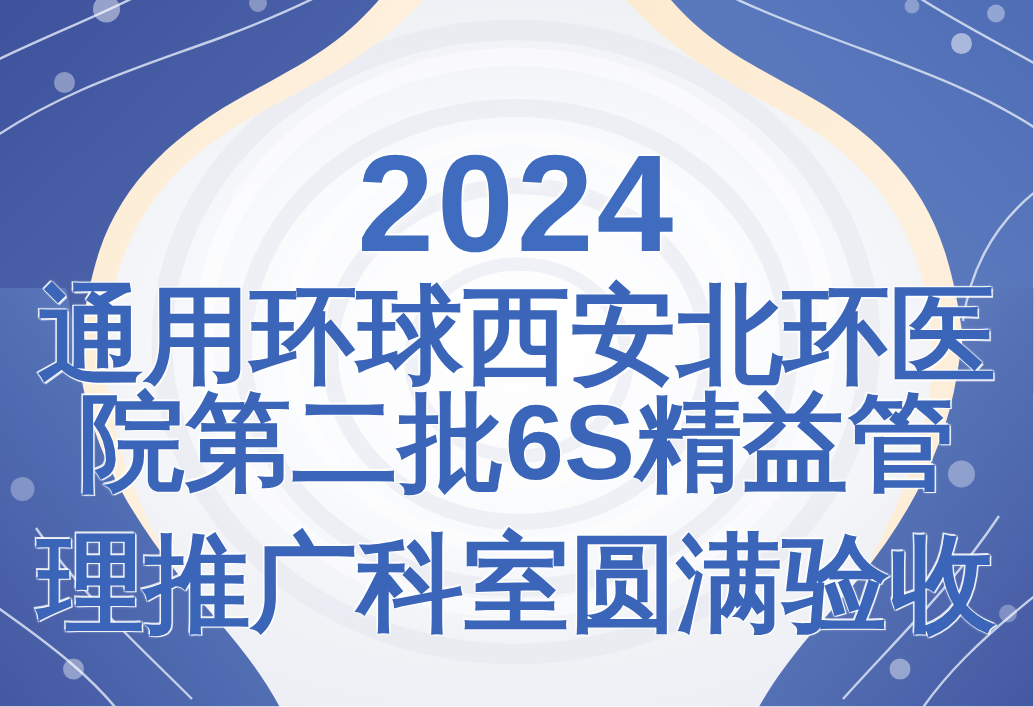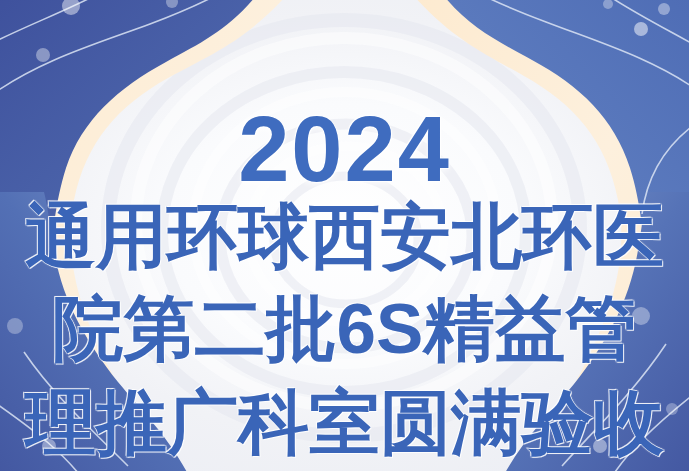"2024" .text-stack { justify-content: center -> flex-start }
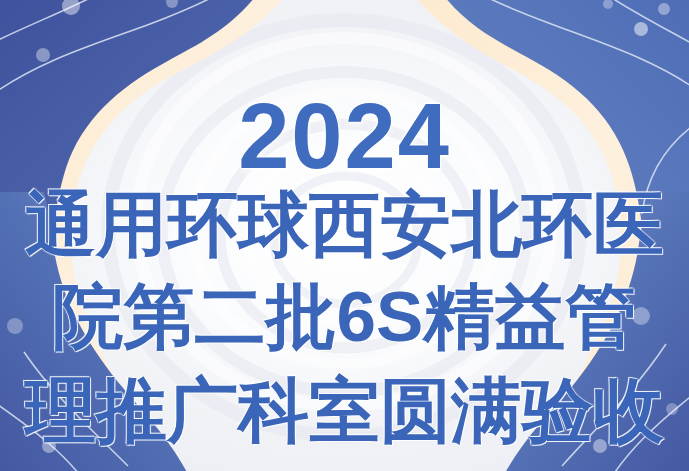"院第二批6S精益管" .cn-line.l2 { margin-top: 21px -> none }
